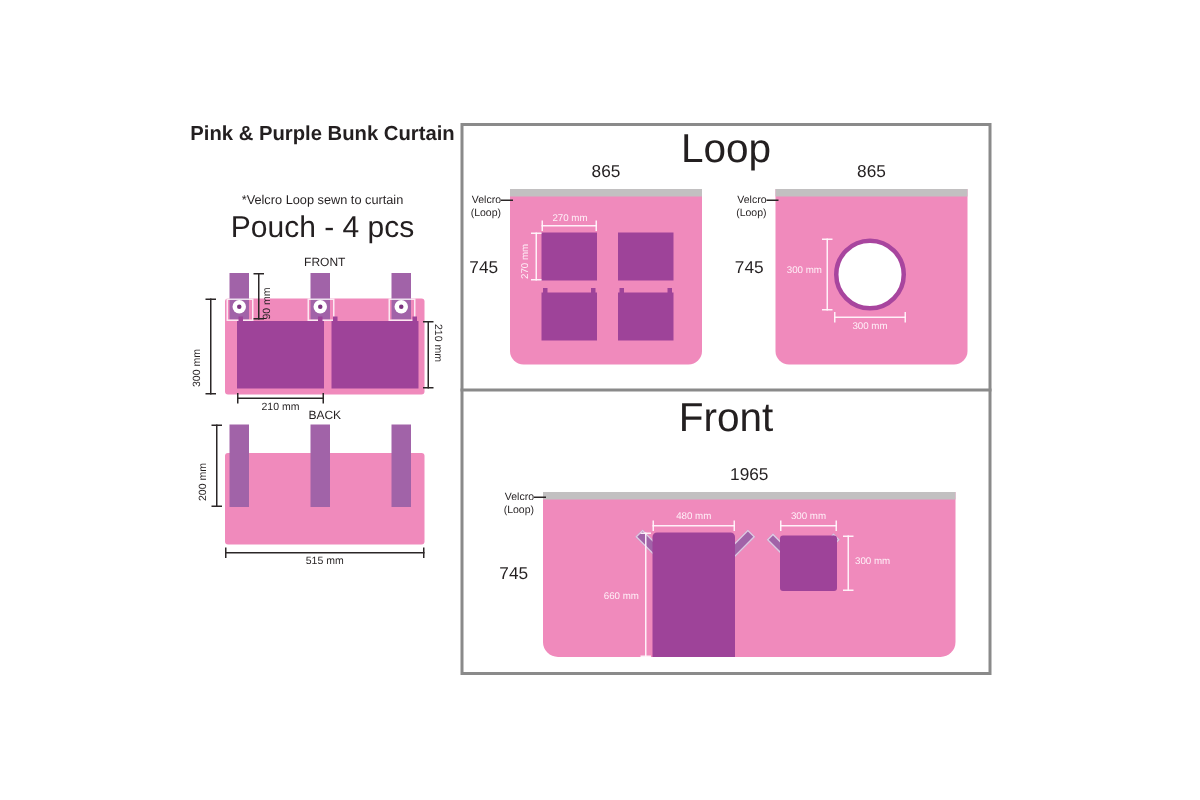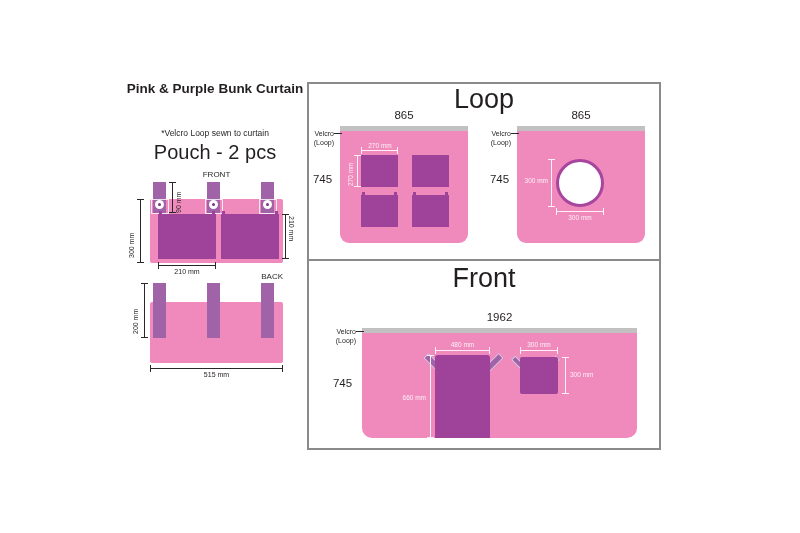"Pouch - 2 pcs" div.abs { text: 2 -> 4 }
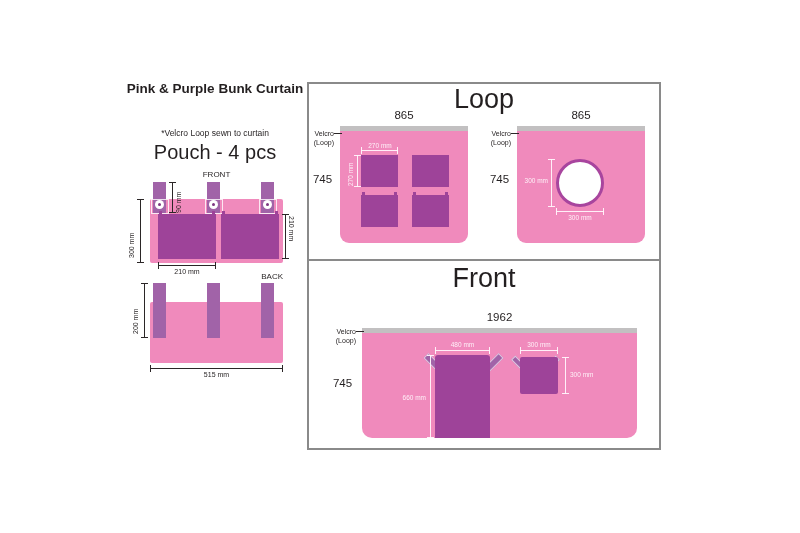"BACK" #pb-label { text-align: right -> none }
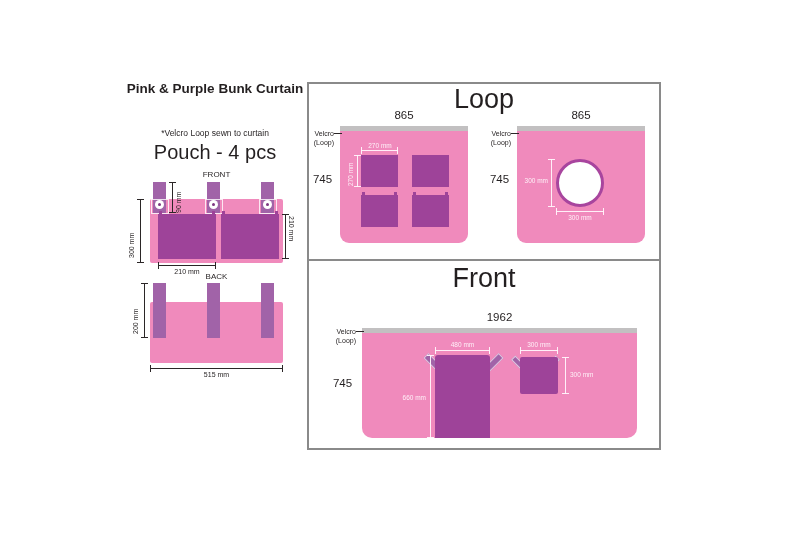"1962" div.abs { text: 1962 -> 1965 }
